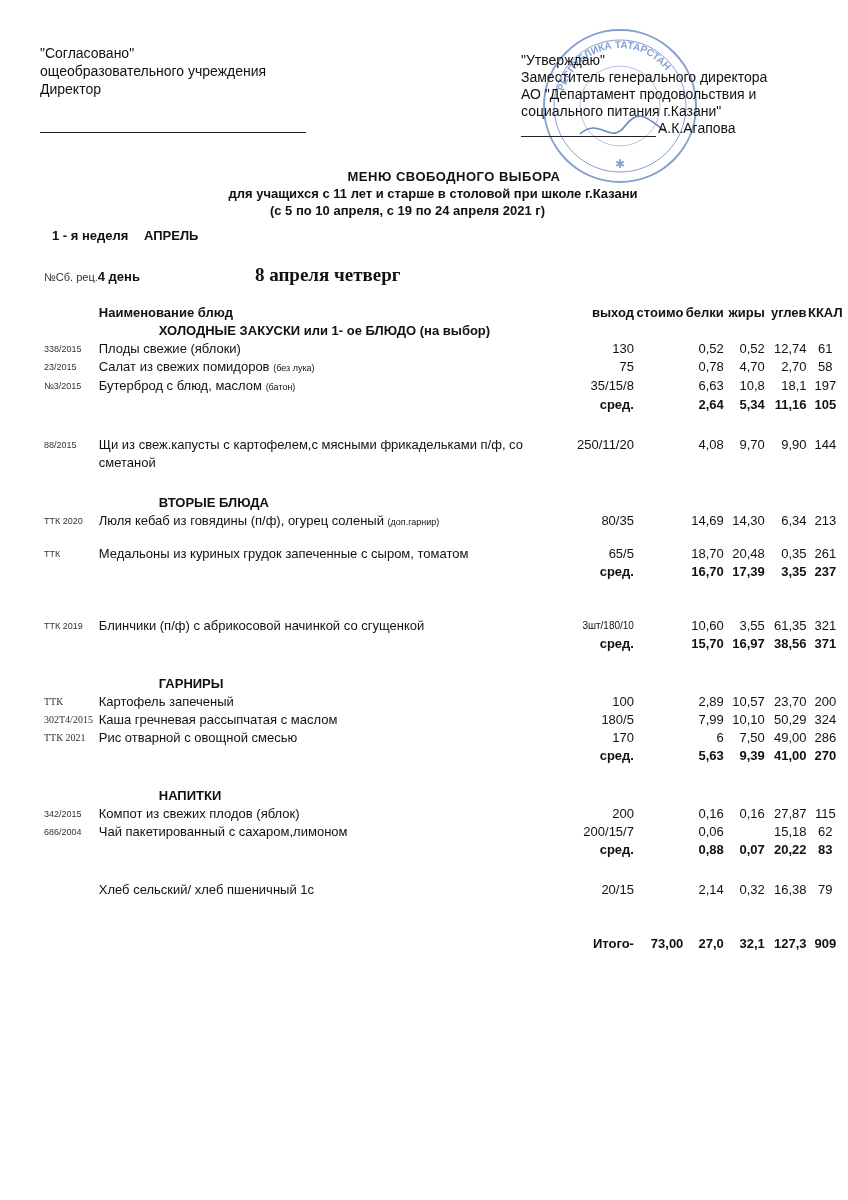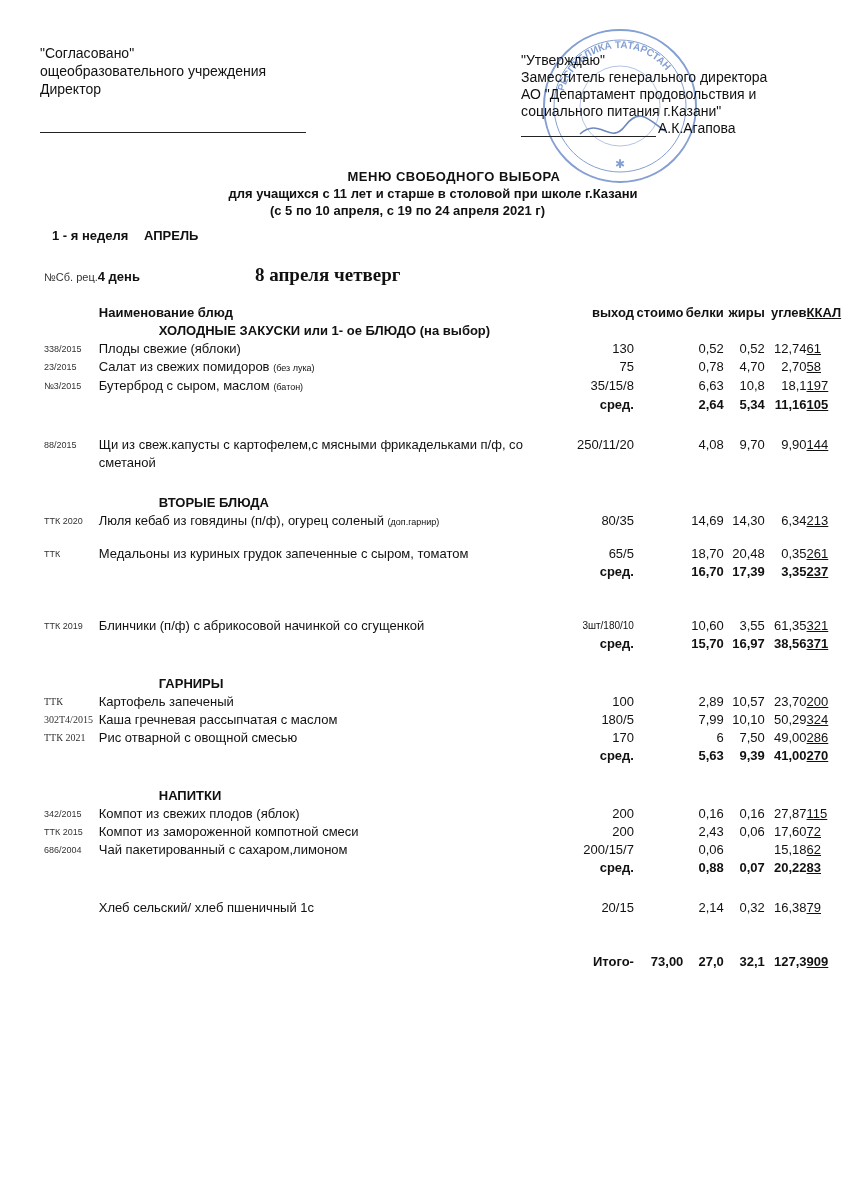"ККАЛ" td.kcal { text-align: left -> center; text-decoration: underline -> none }
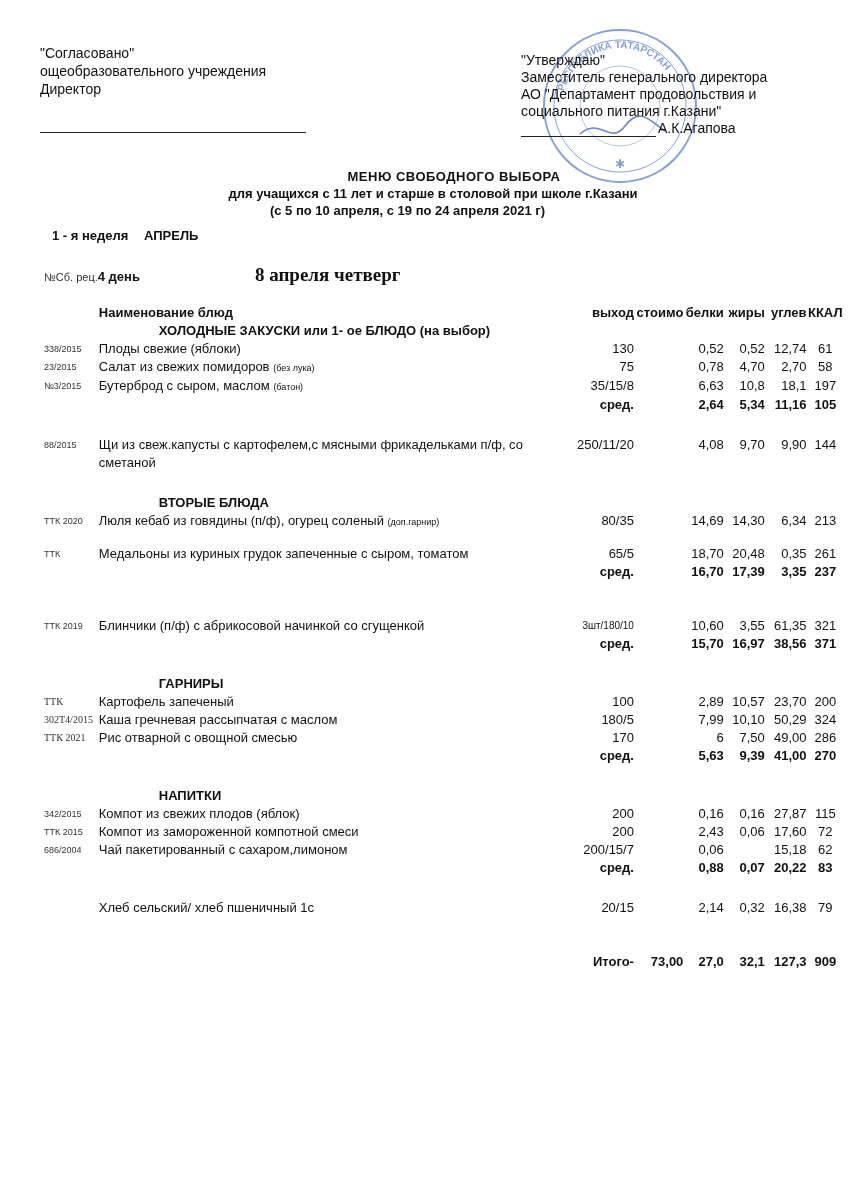"Бутерброд с сыром, маслом" span { text: сыром -> блюд }
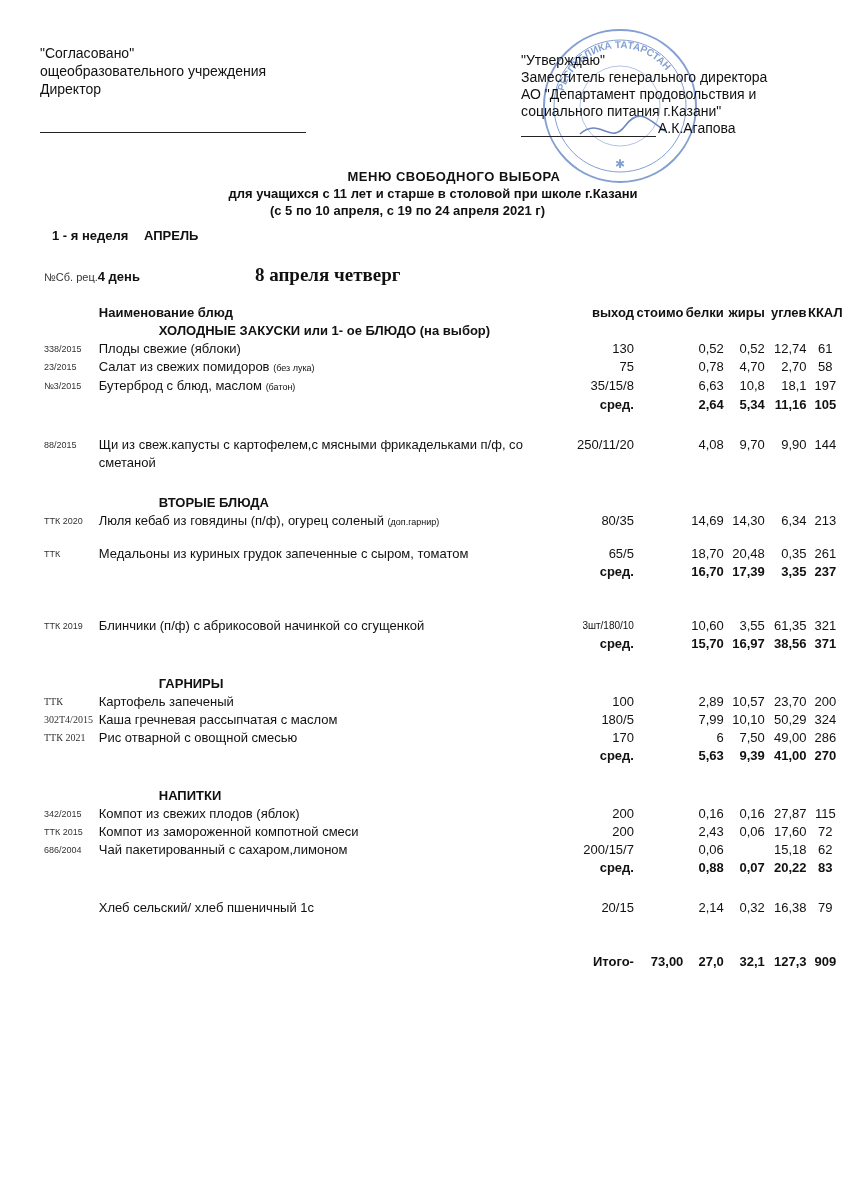"ТТК 2015" tr { html: <tr> <td>ТТК 2015</td> <td>Компот из замороженной компотной смеси</td> <td>200</td> <td></td> <td>2,43</td> <td>0,06</td> <td>17,60</td> <td>72</td> </tr> -> none }
